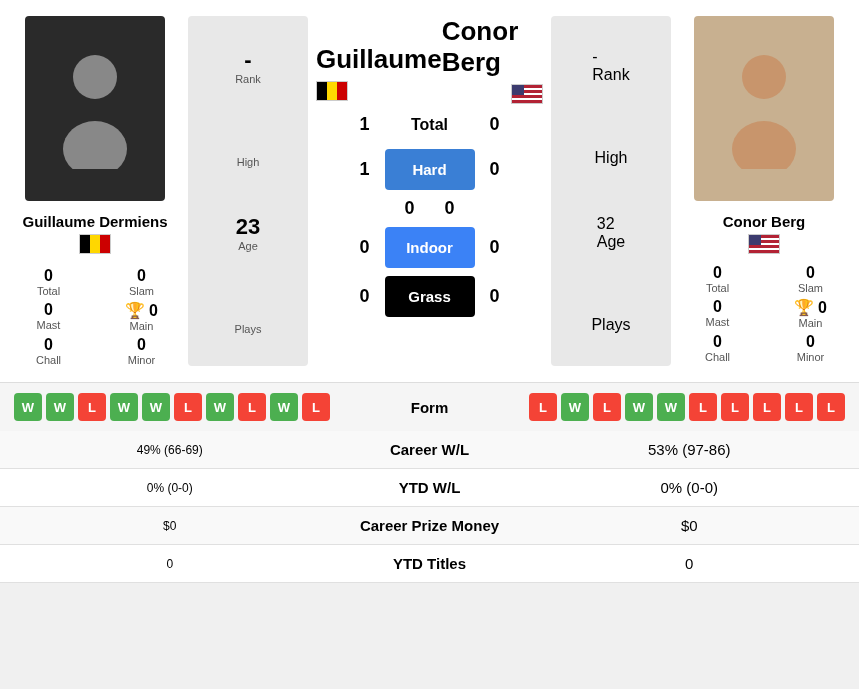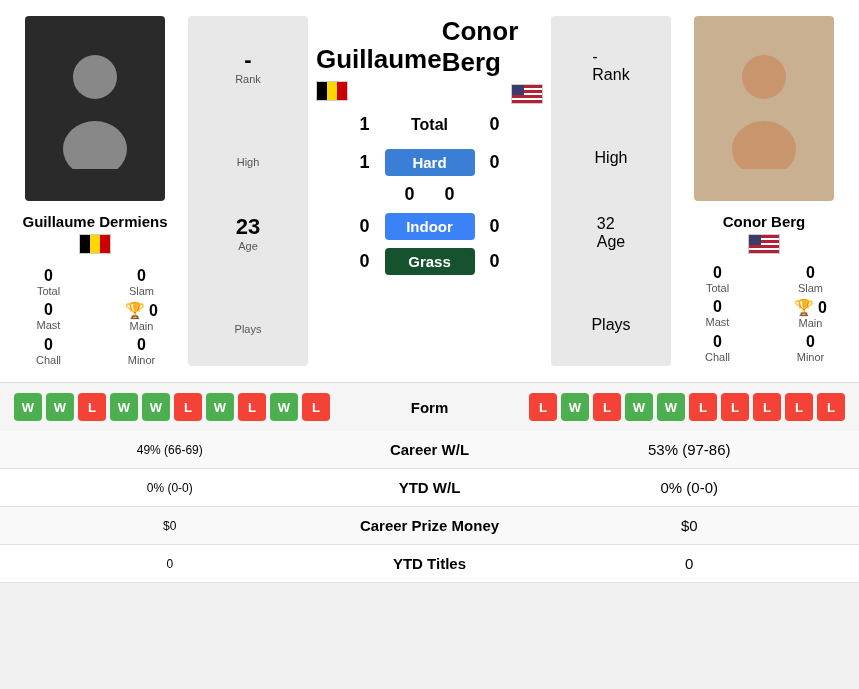"Hard" .score-badge { padding: 5px 0 -> 12px 0 }
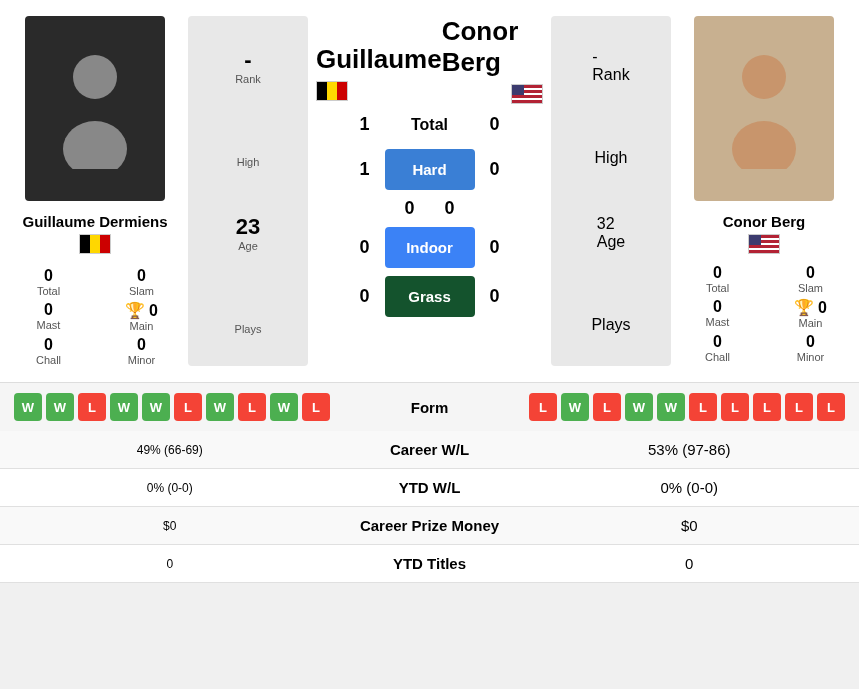"Grass" .badge-grass { background: #14532d -> #000000 }
